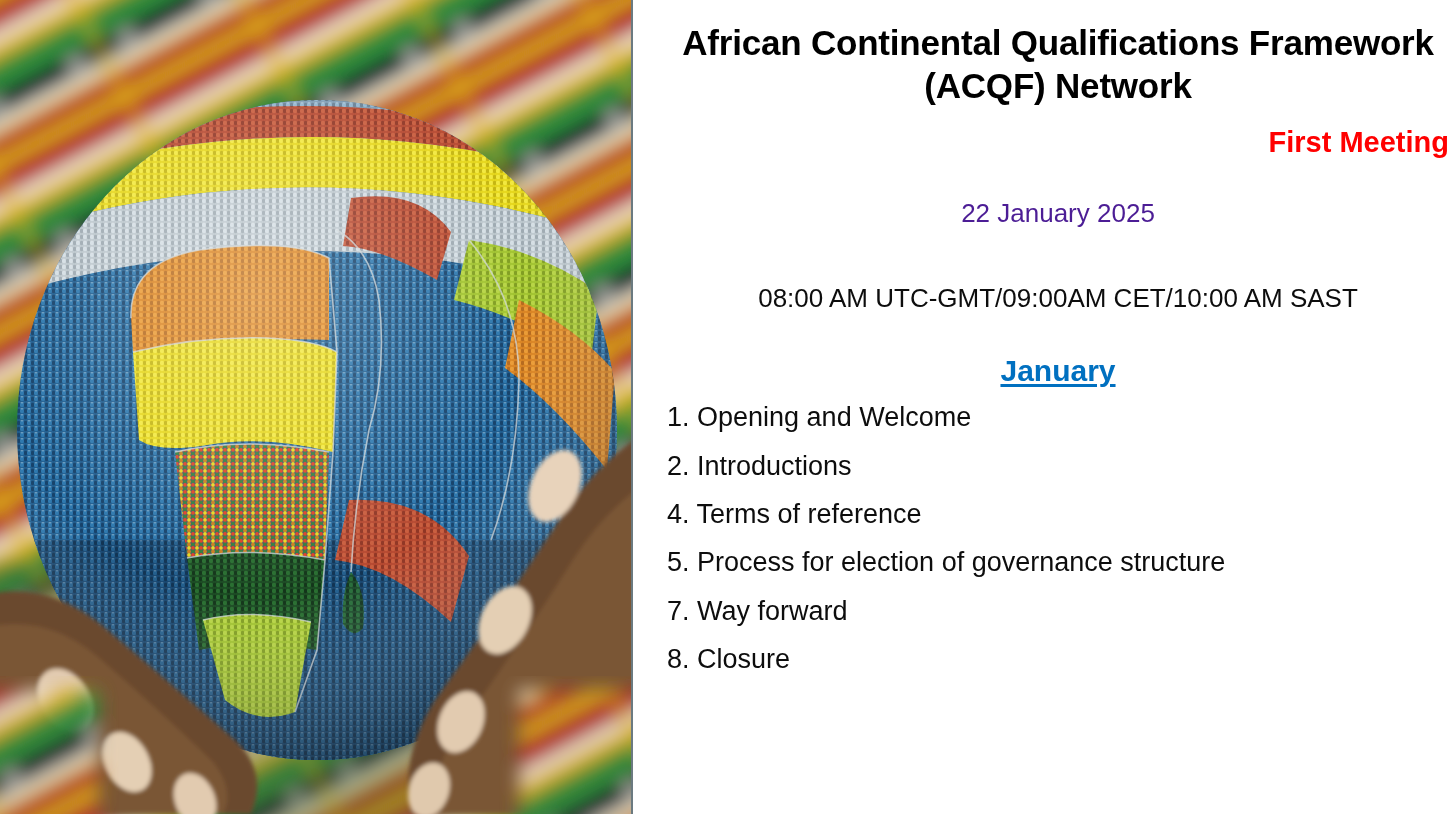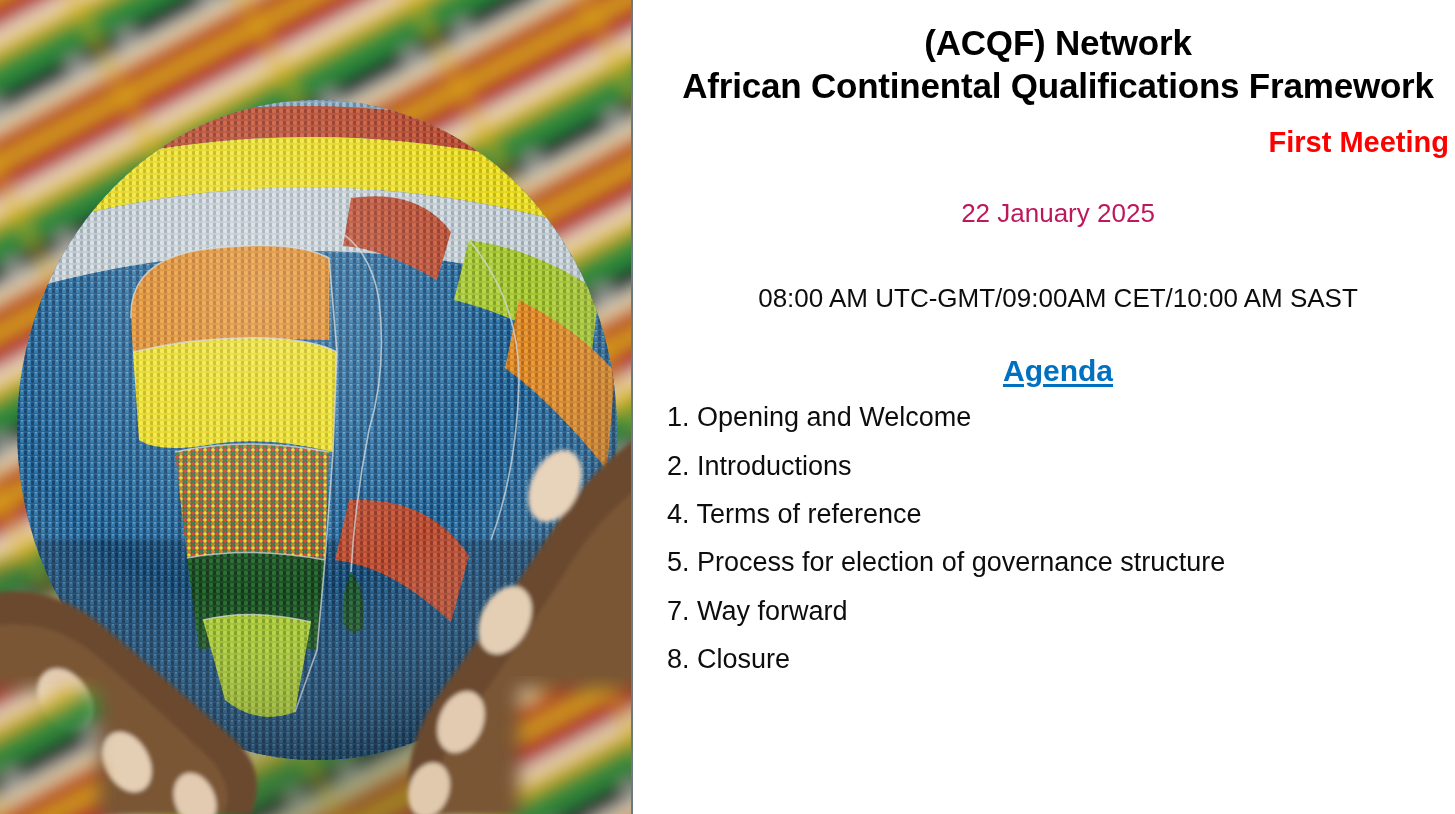"(ACQF) Network" span.t-line { order: before "African Continental Qualifications" -> after "African Continental Qualifications" }
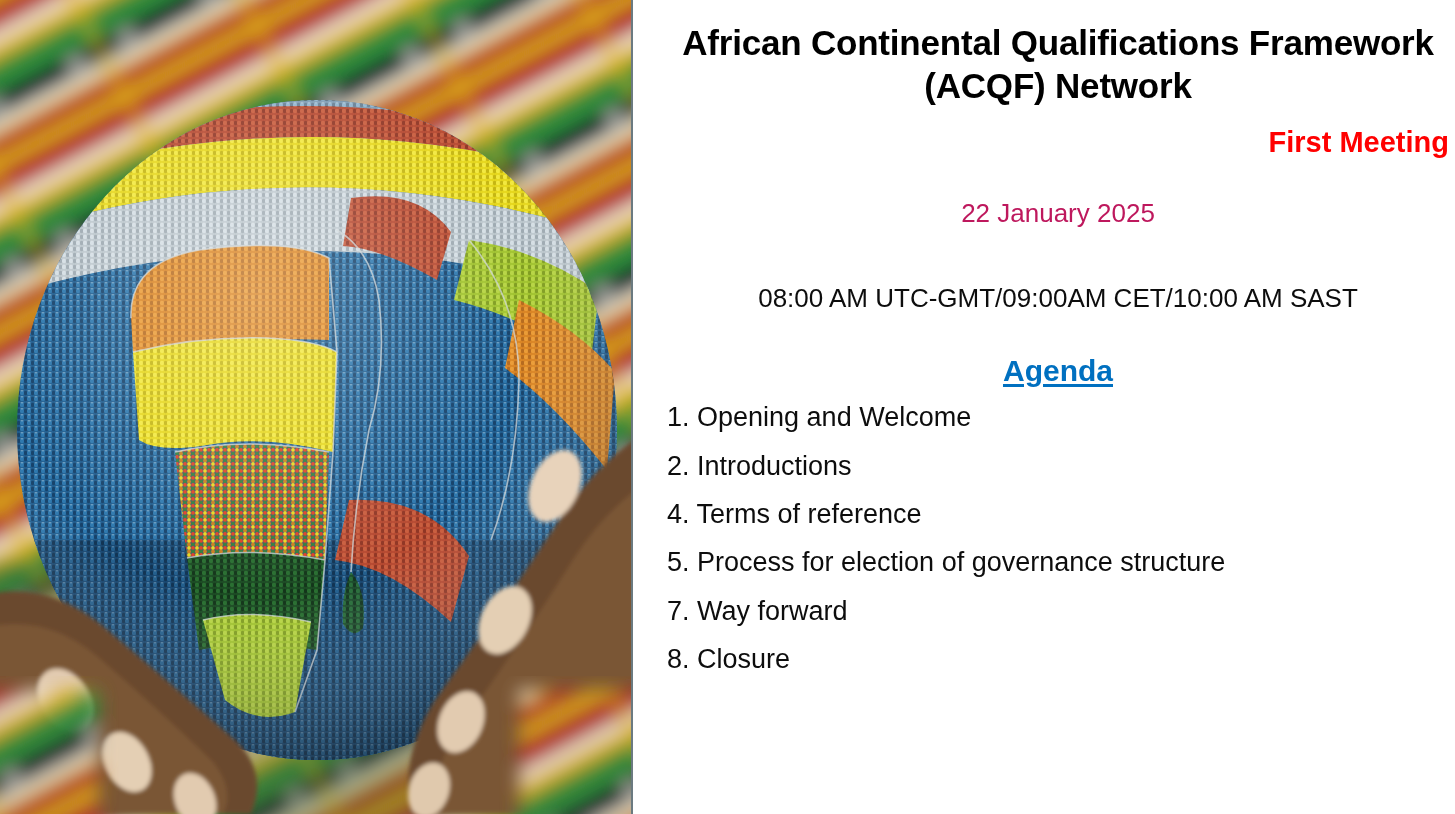"22 January 2025" .meeting-date { color: #be185d -> #4c1d95 }
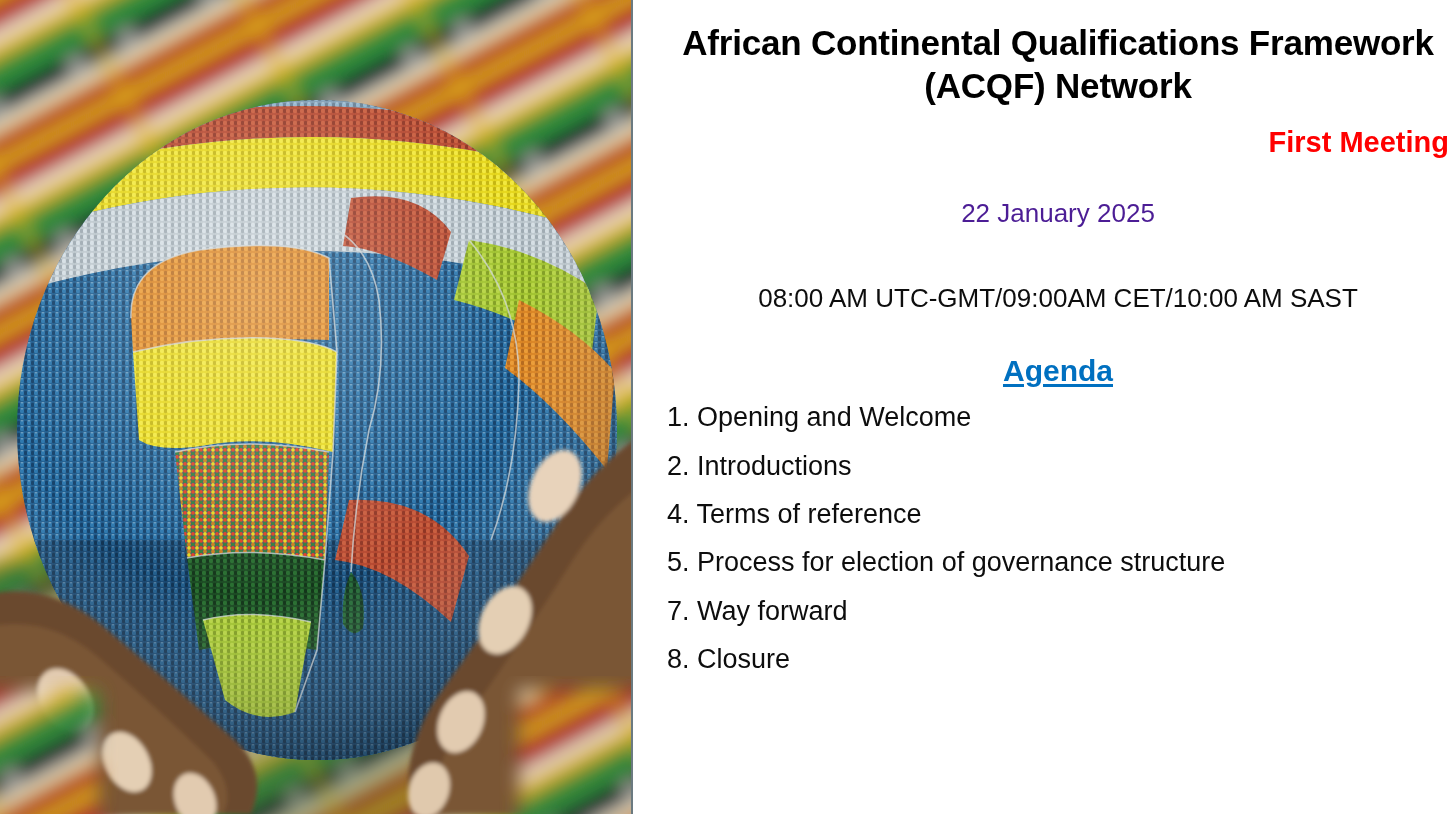"Agenda" div.agenda-heading { text: Agenda -> January }
